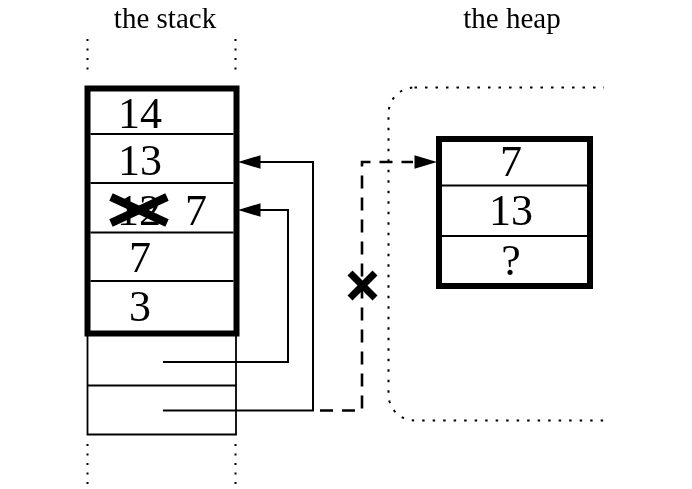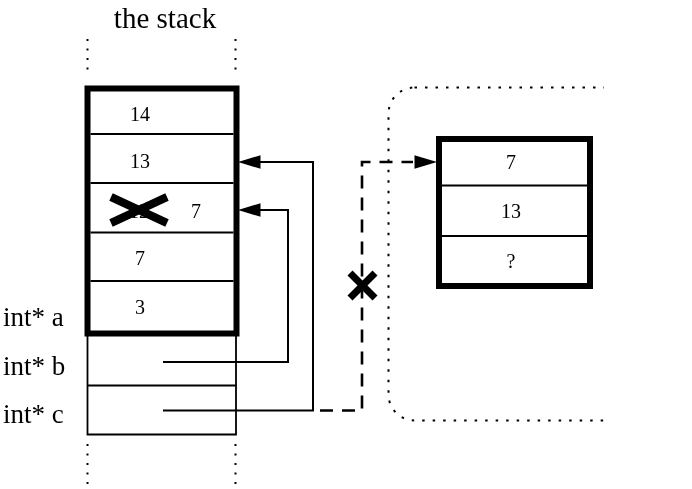"the heap" div.txt { html: none -> <div>the heap</div> }
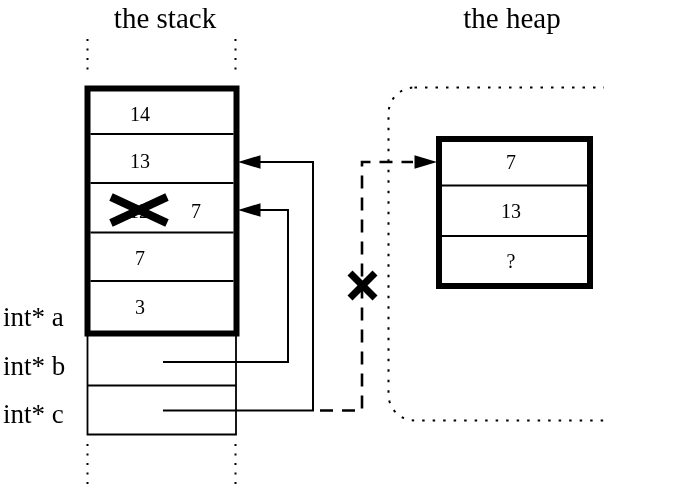"14" .num { font-size: 20px -> 44px }
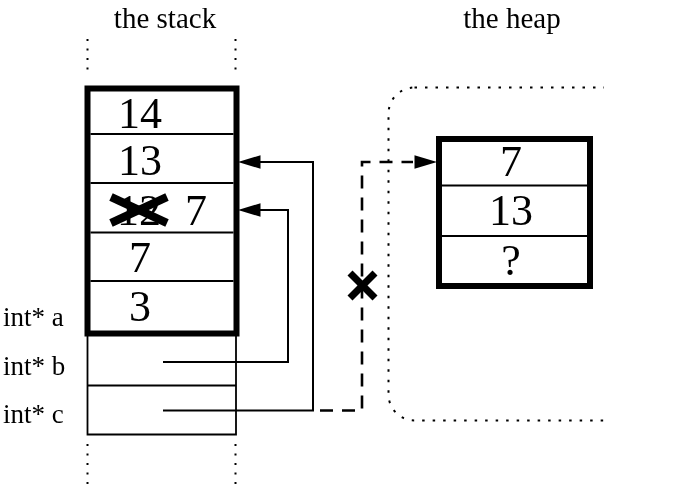"int* a" div.txt { html: <div>int* a</div> -> none }
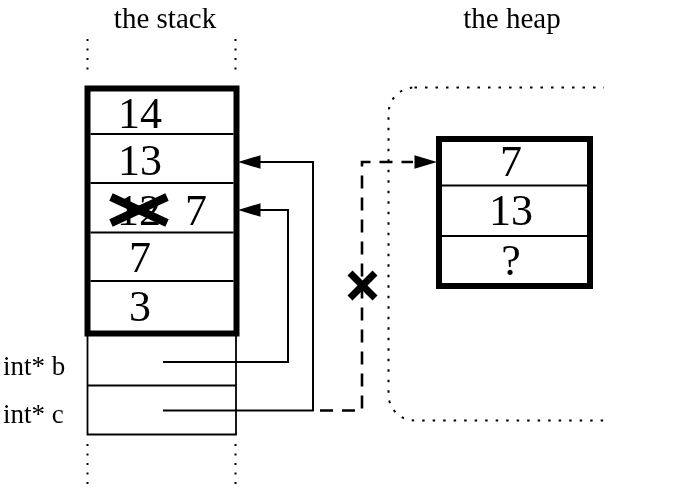"int* b" div.txt { html: <div>int* b</div> -> none }
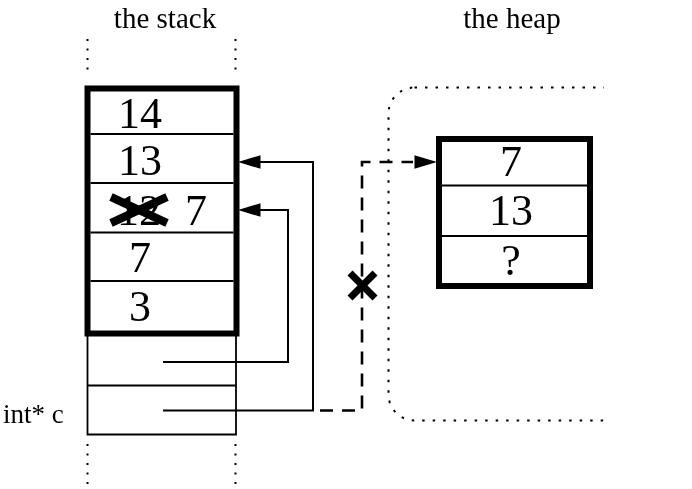"int* c" div.txt { html: <div>int* c</div> -> none }
